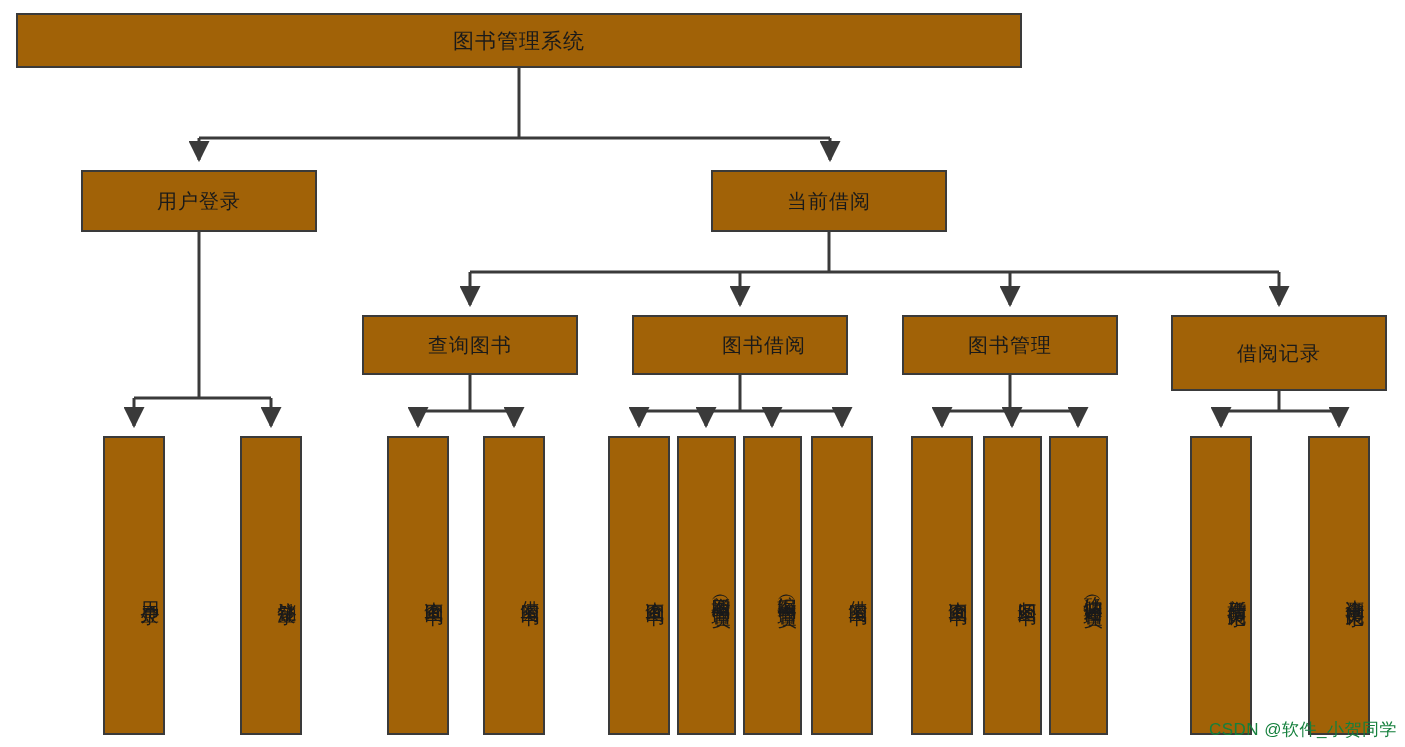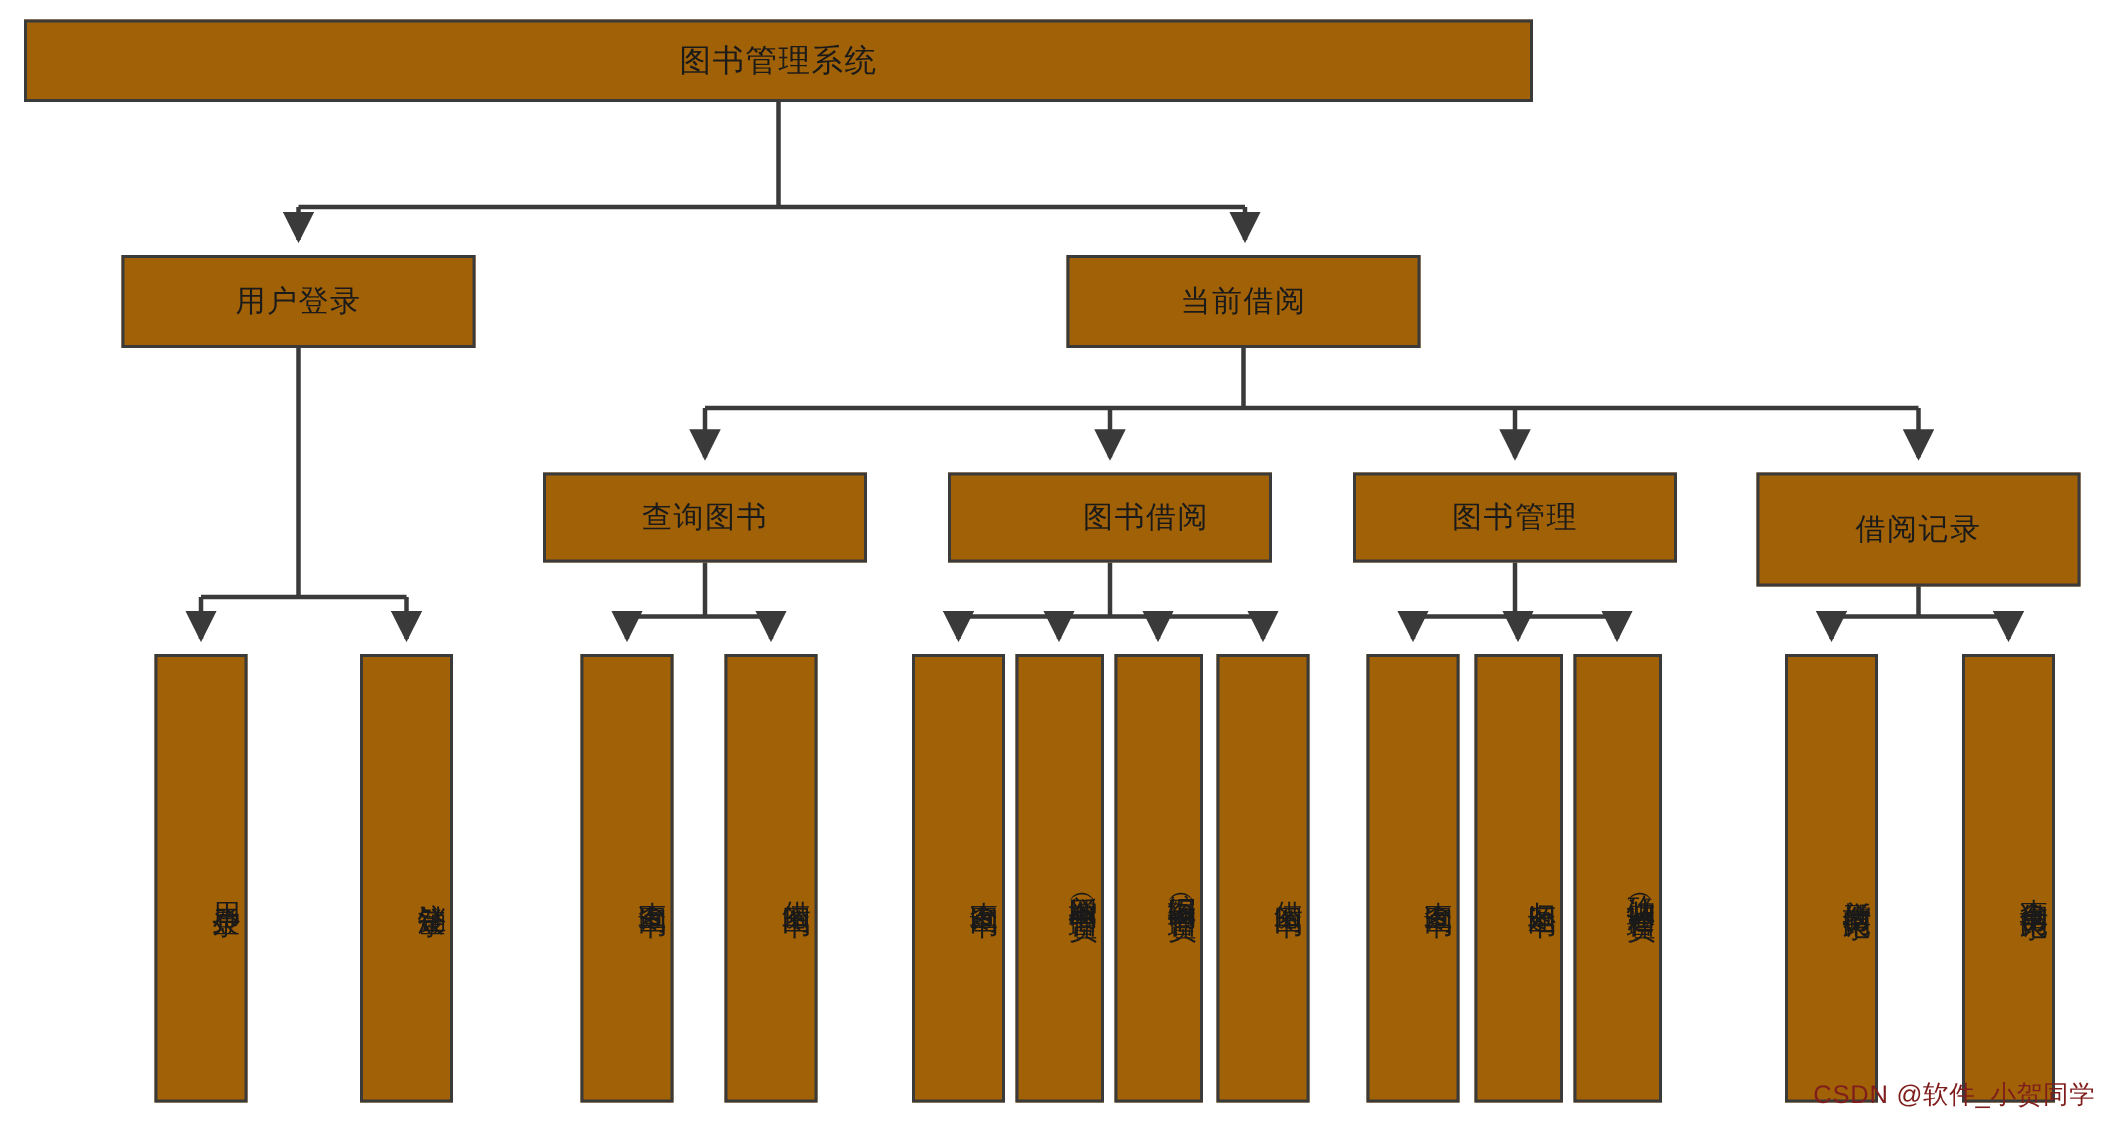"CSDN @软件_小贺同学" #watermark { color: #7f1d1d -> #15803d }
